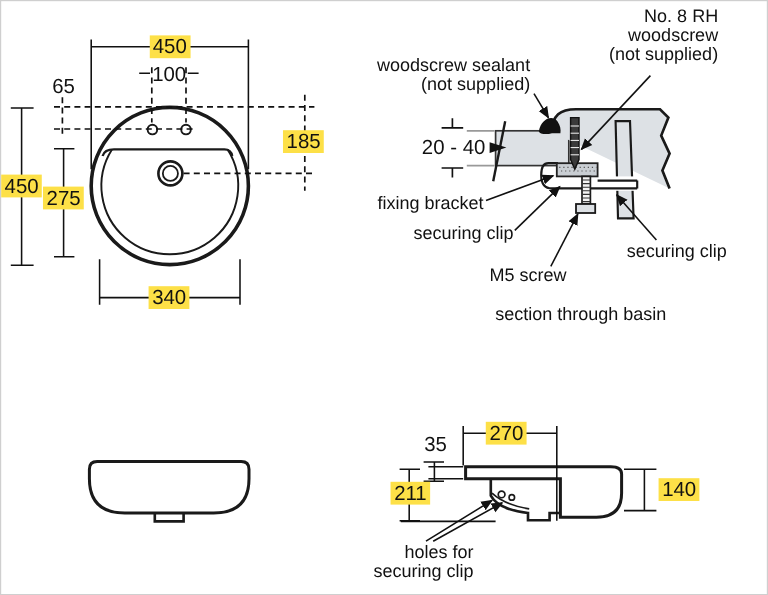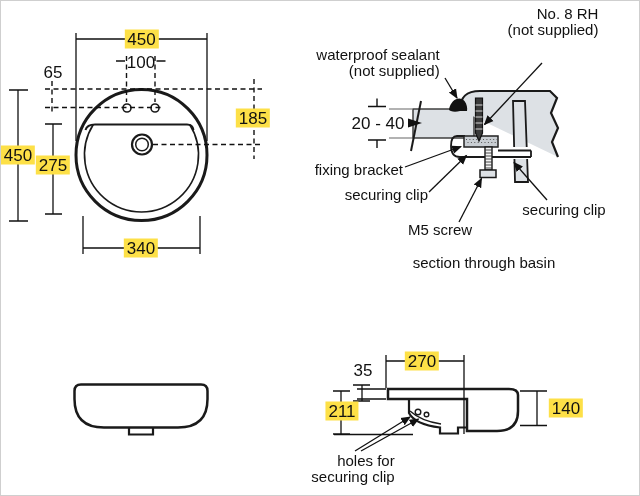"woodscrew" span { html: none -> <span>woodscrew</span> }
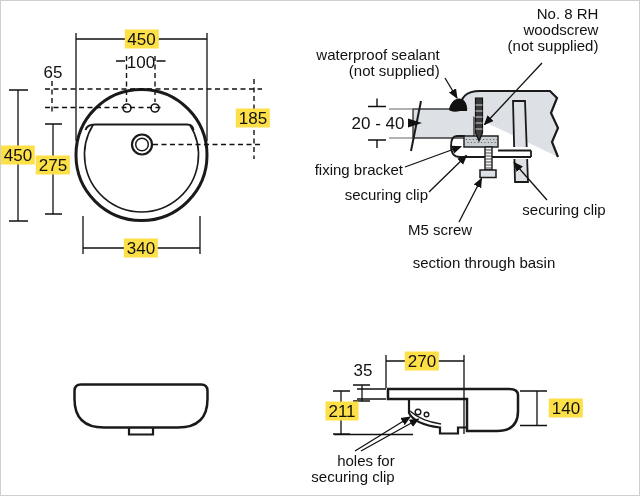"waterproof sealant" span { text: waterproof -> woodscrew }
